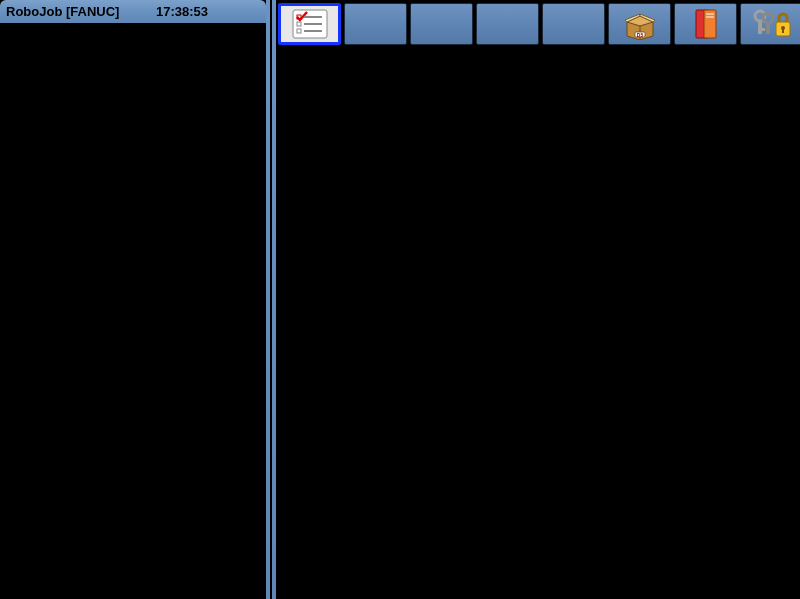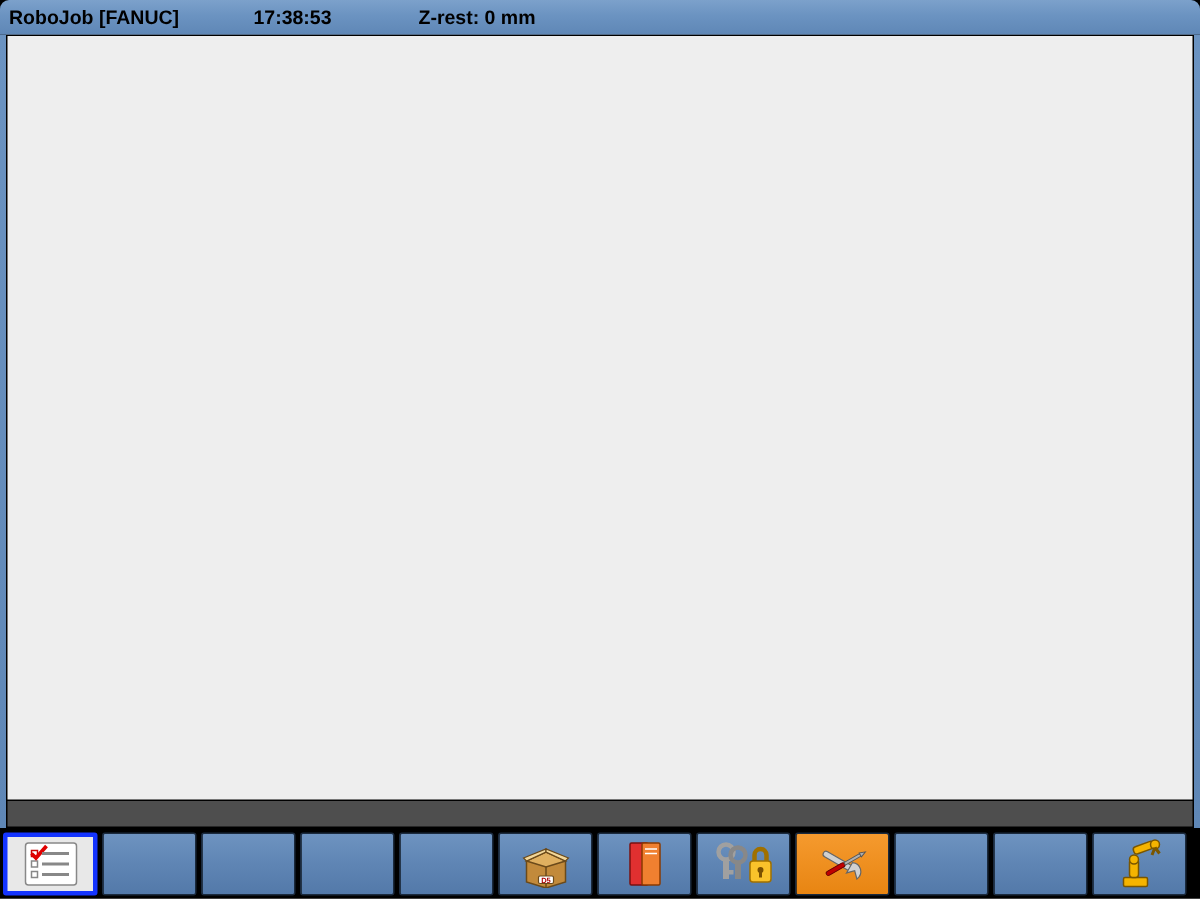"RoboJob [FANUC]" .app { flex-direction: column -> row }
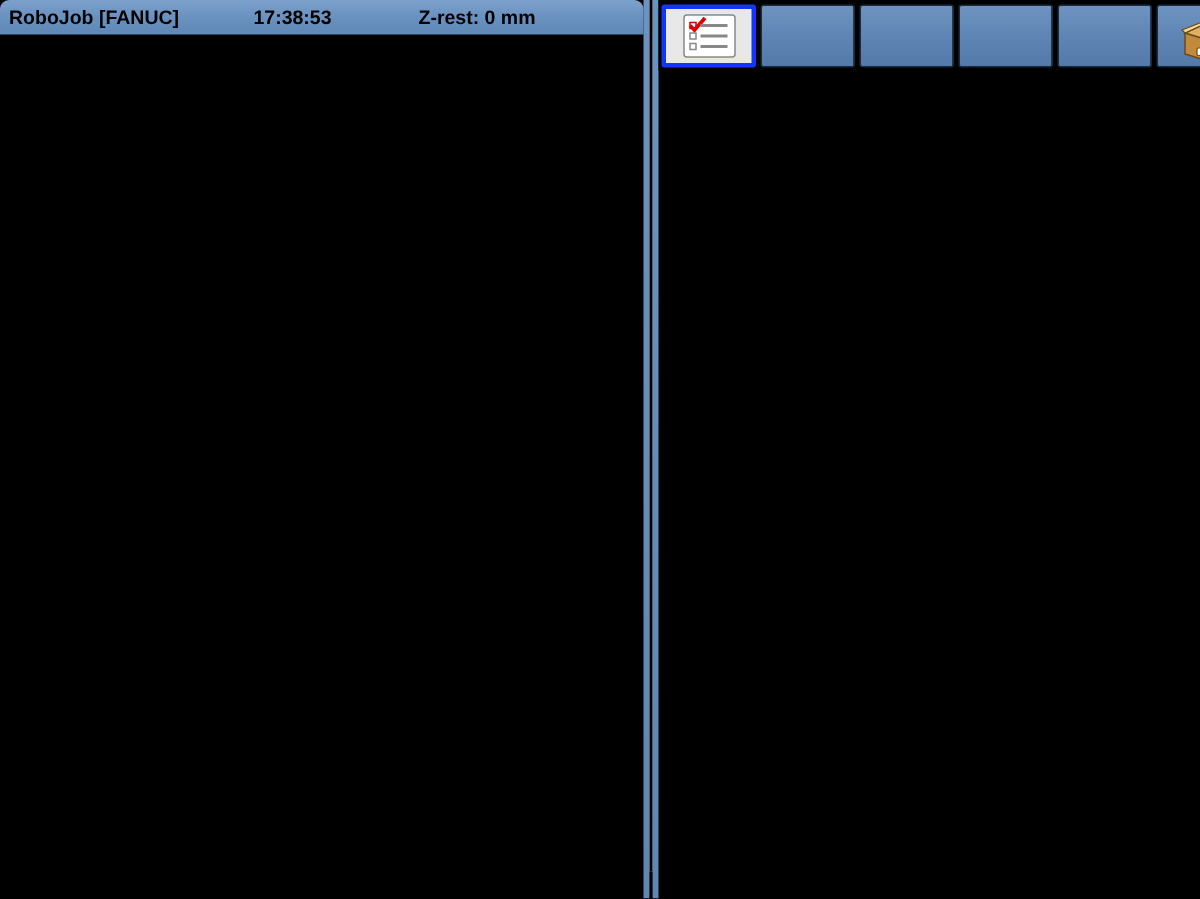"17:38:53" .header .slot3 { margin-left: 13px -> none }
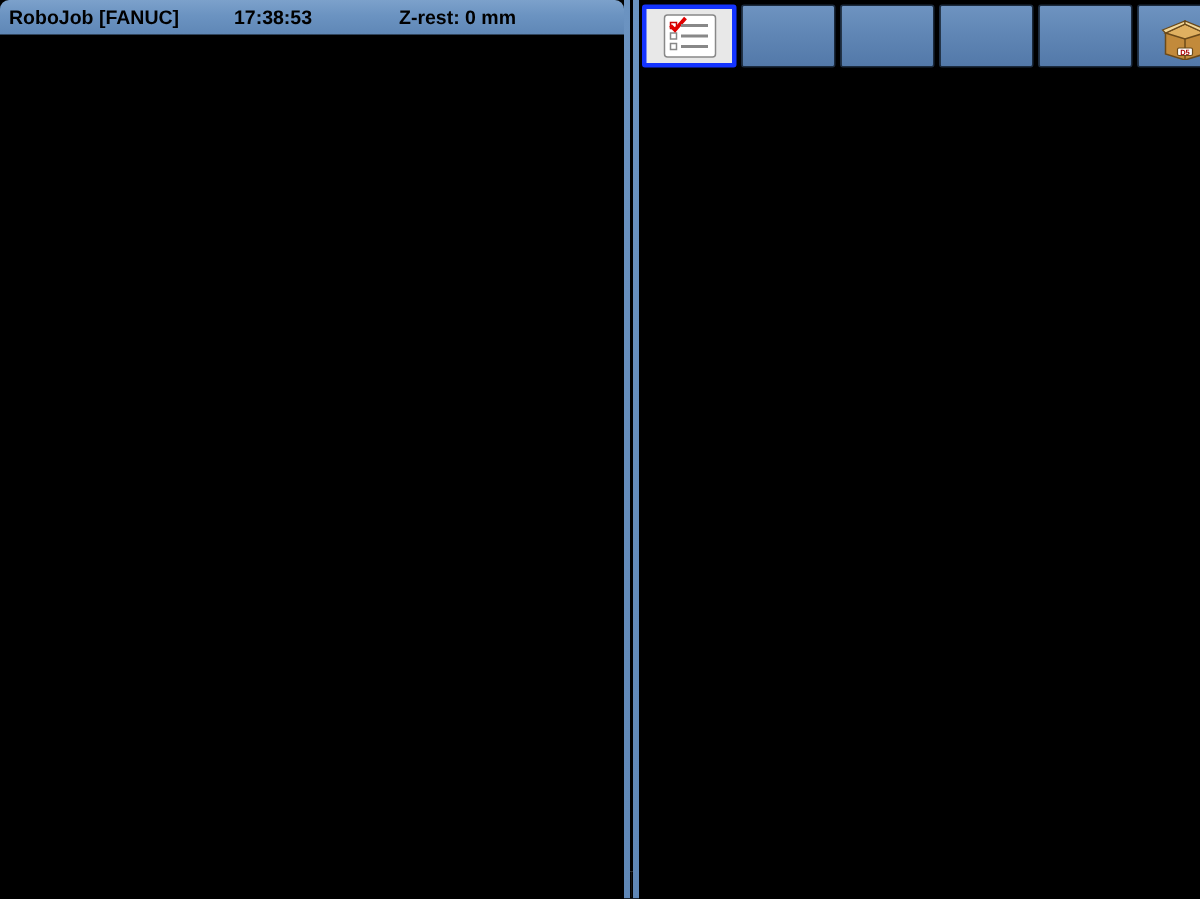"Z-rest: 0 mm" div.slot4 { html: <div>Z-rest: 0 mm</div> -> none }
